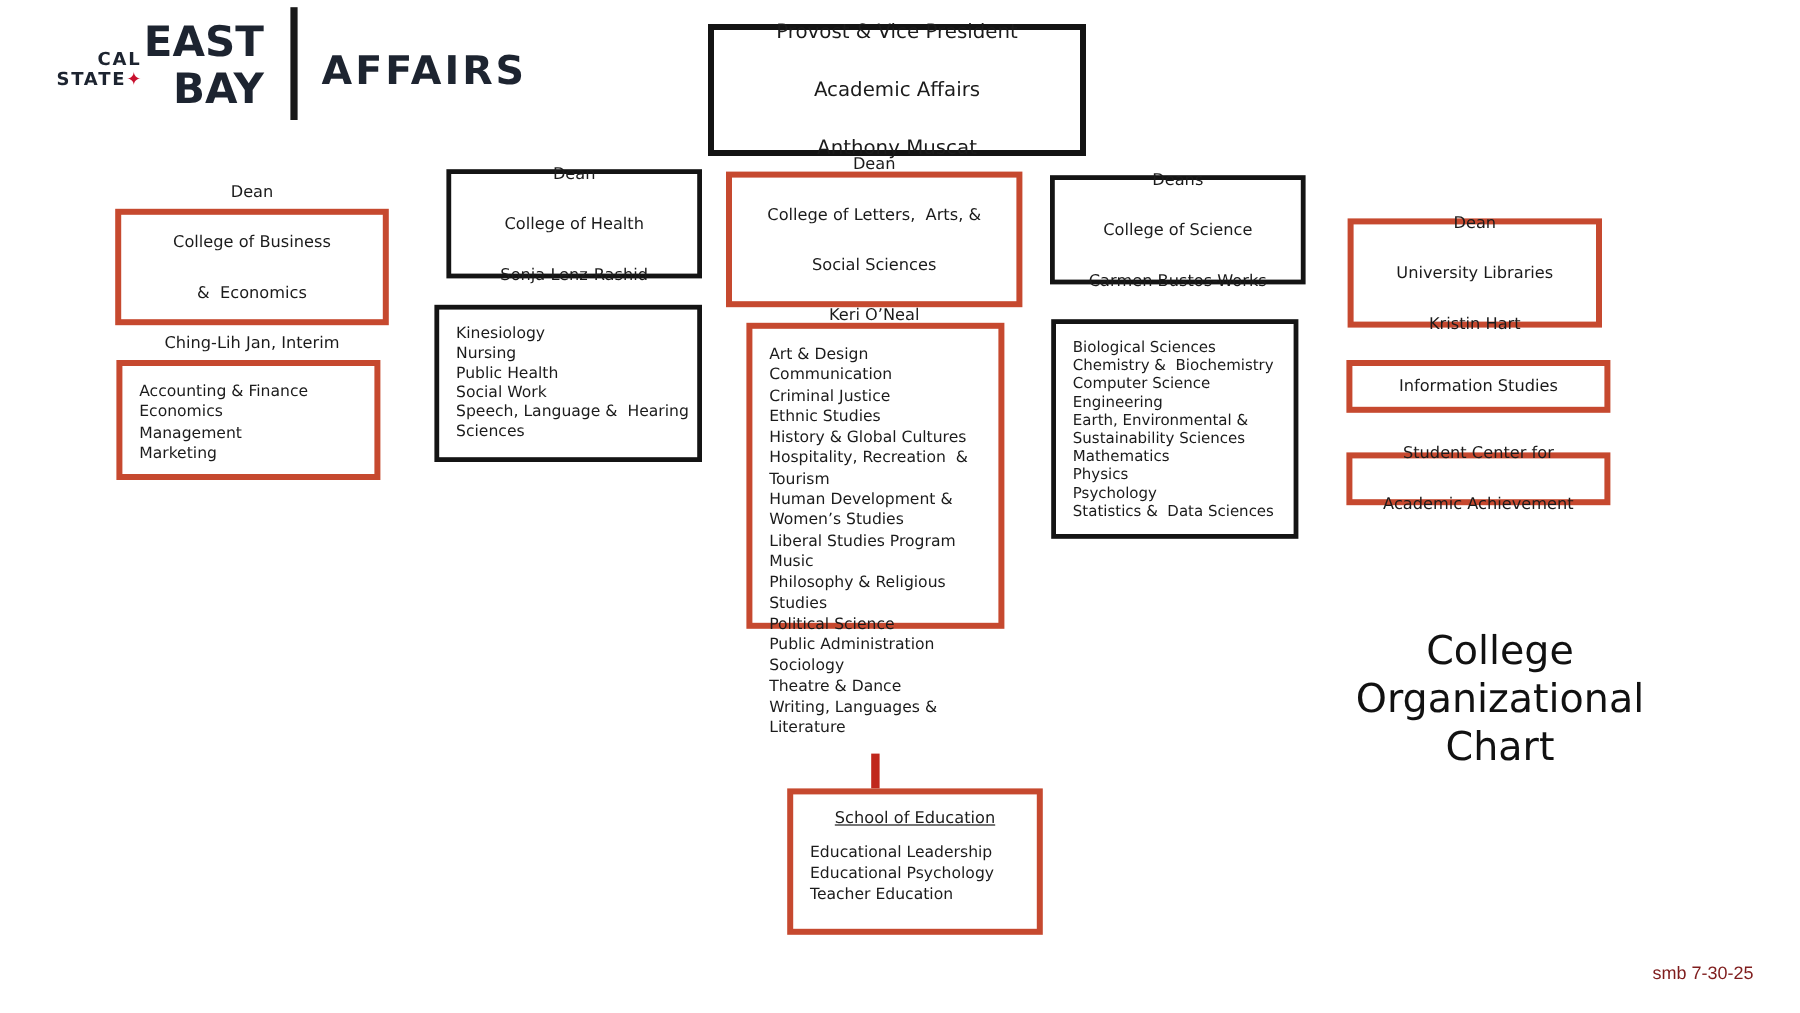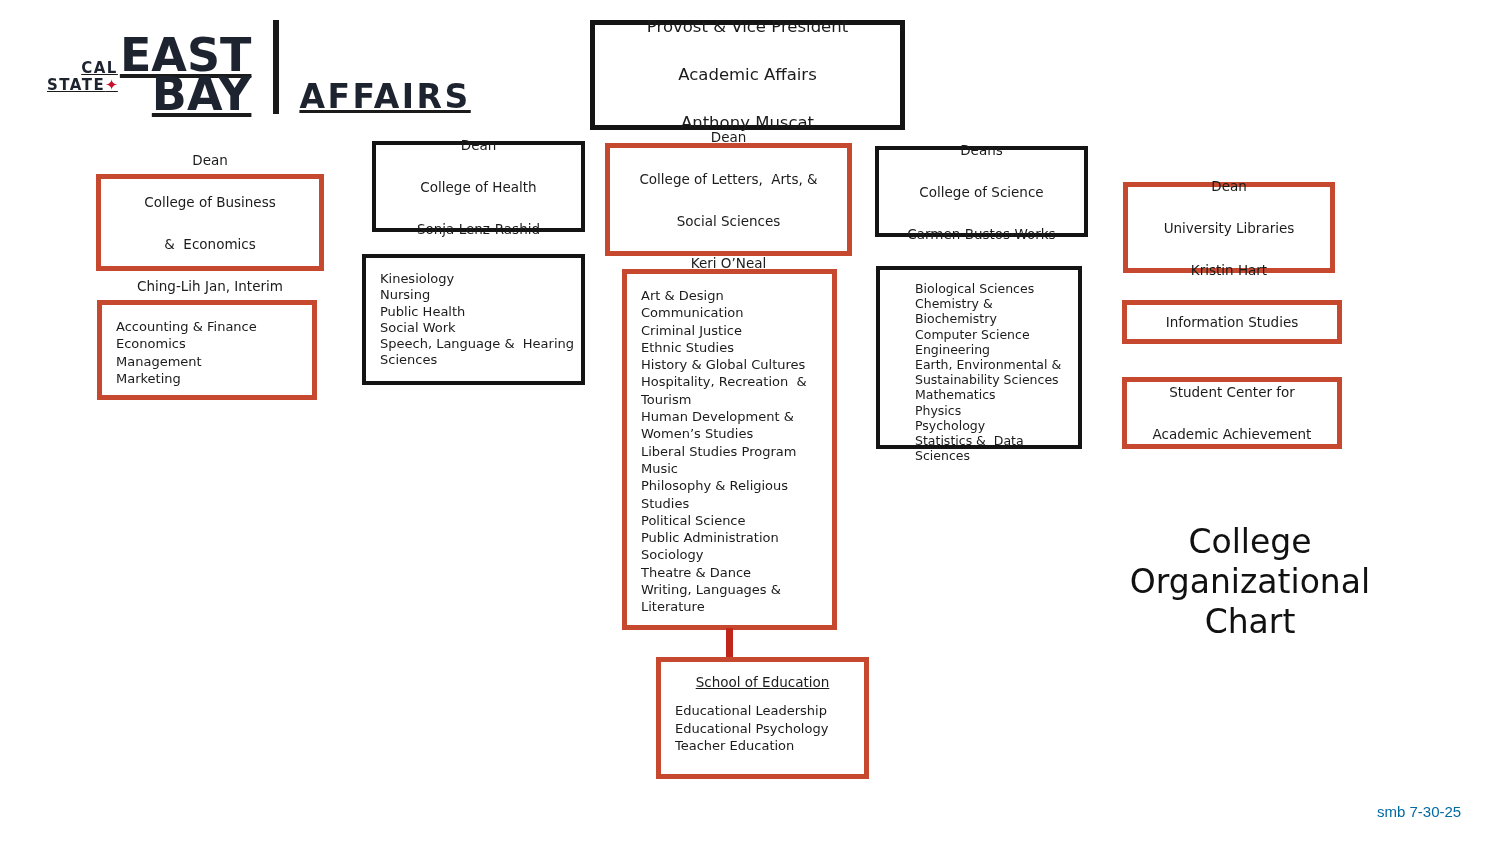"CAL" .logo { align-items: flex-end -> center; text-decoration: underline -> none; top: 20px -> 6px }
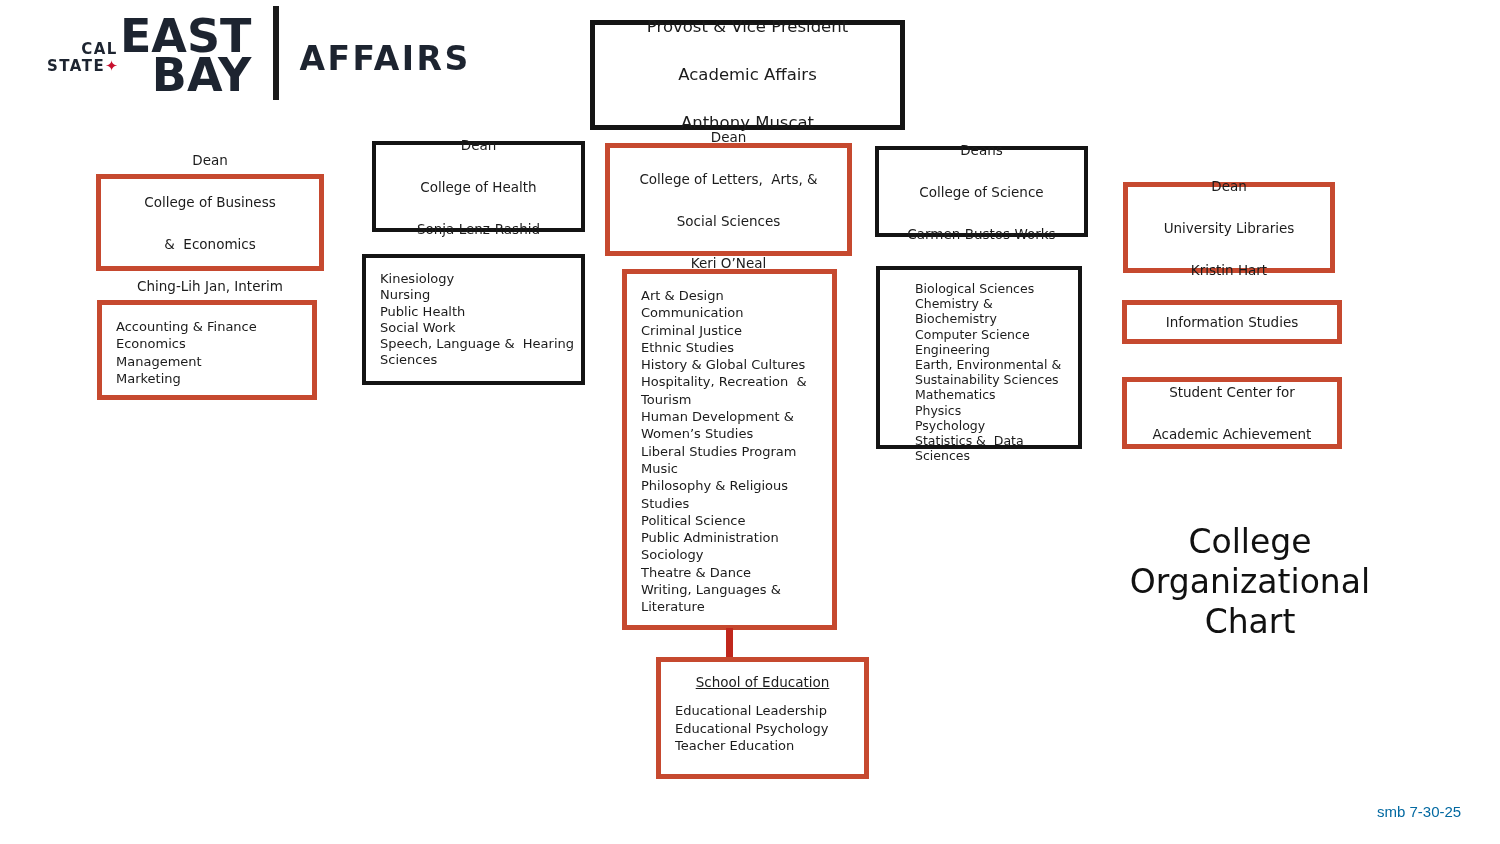"EAST" .logo-big { font-size: 46px -> 35px }
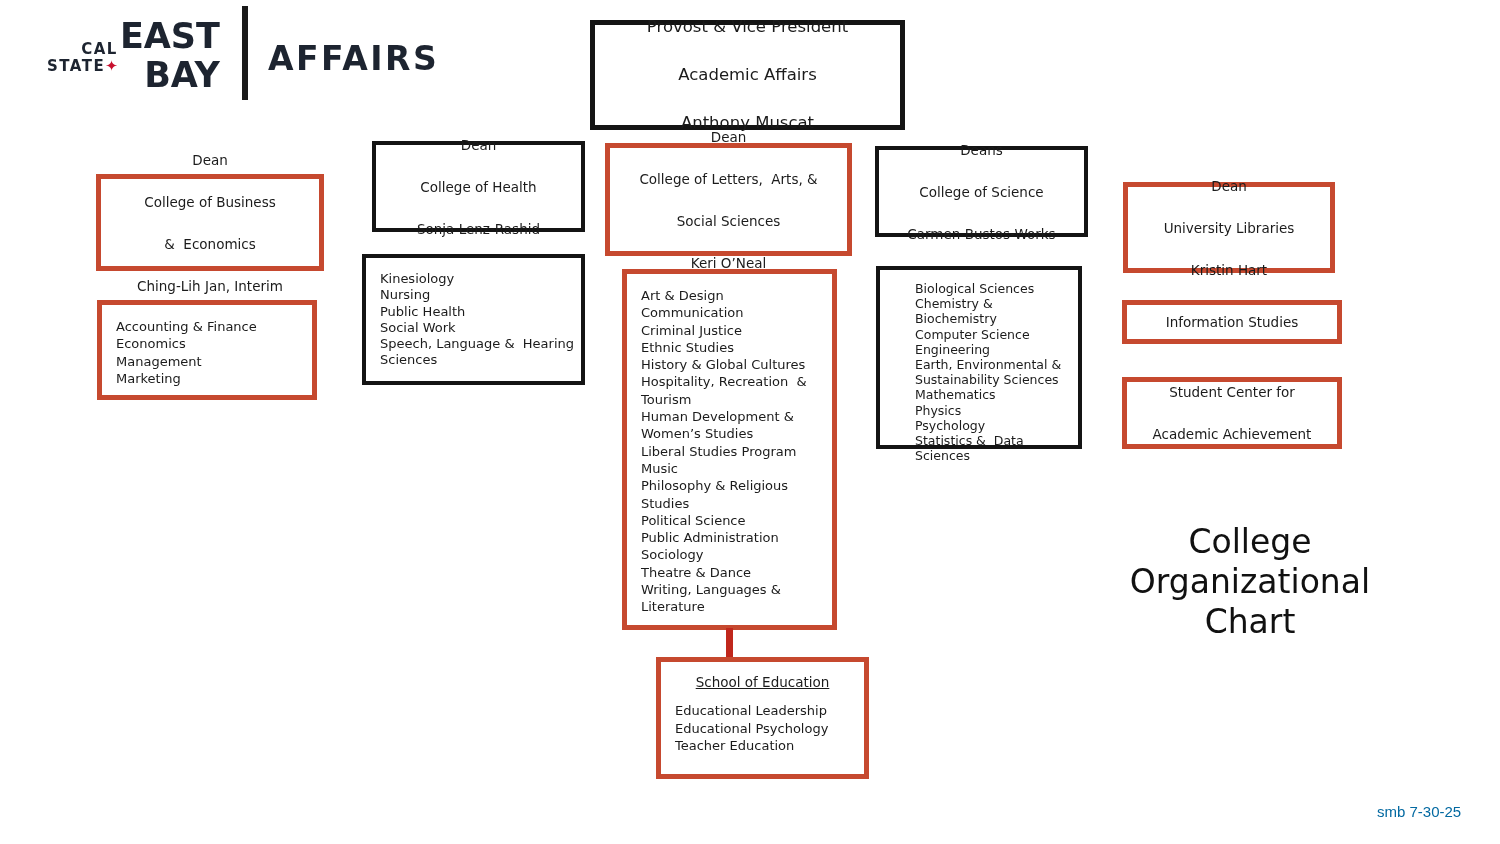"Art & Design" div.box { height: 361px -> 255px }
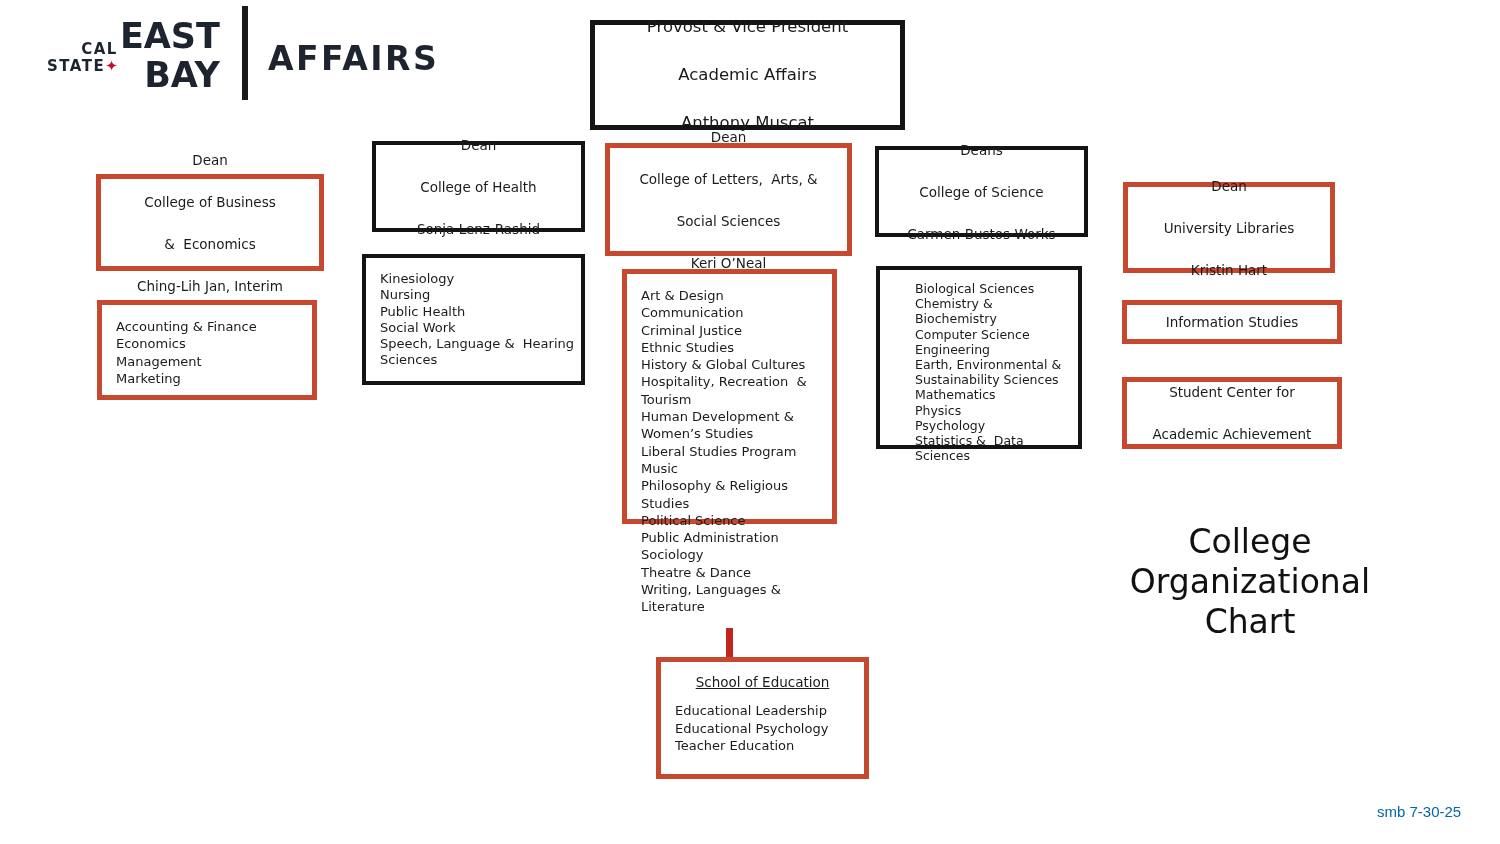"Biological Sciences" div.list-lines { margin-left: 21px -> none }
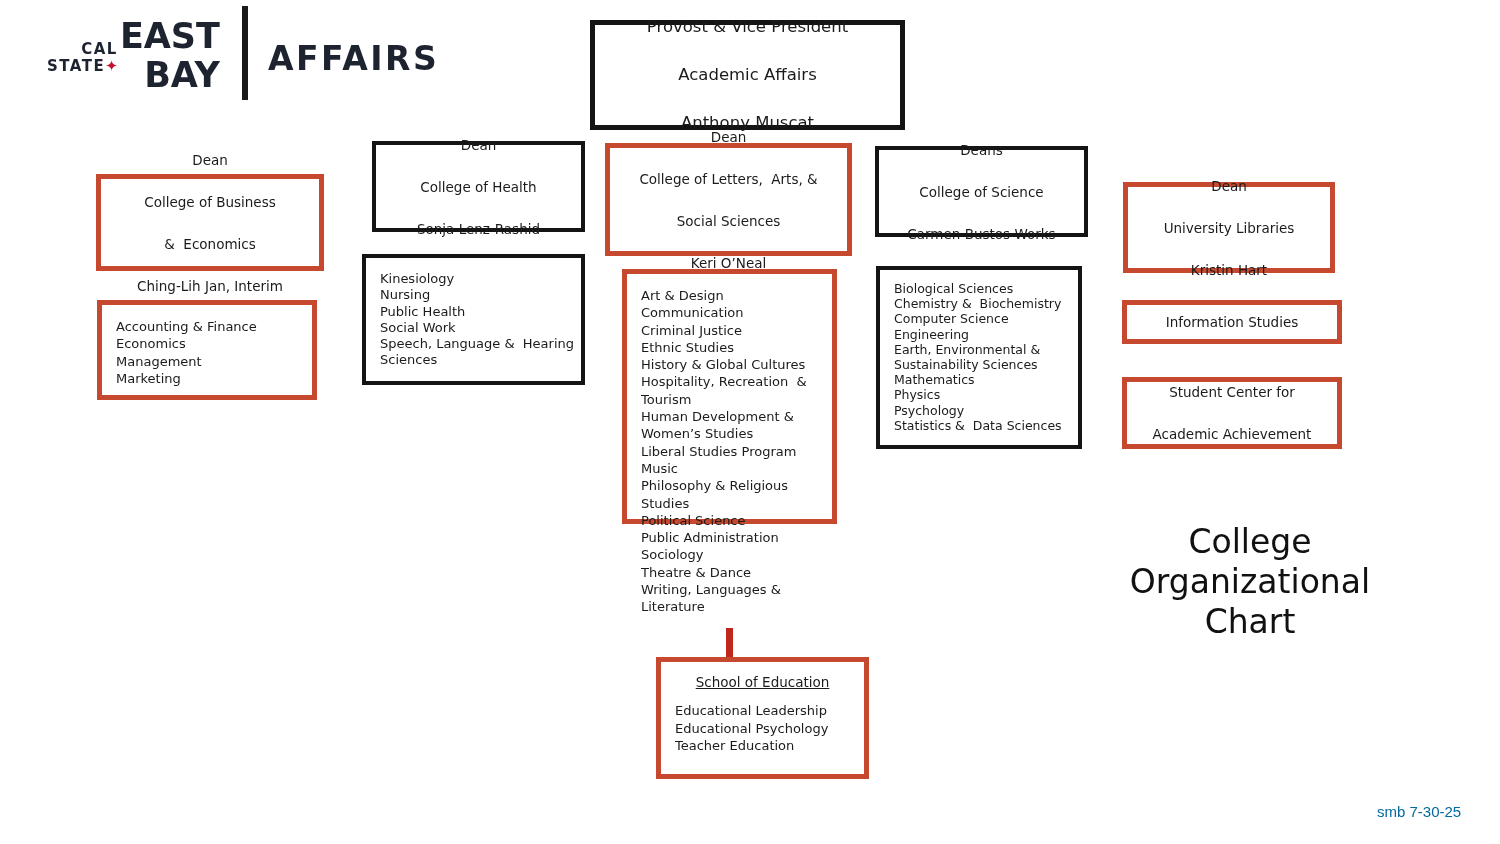"Student Center for" div.box { height: 72px -> 44px }
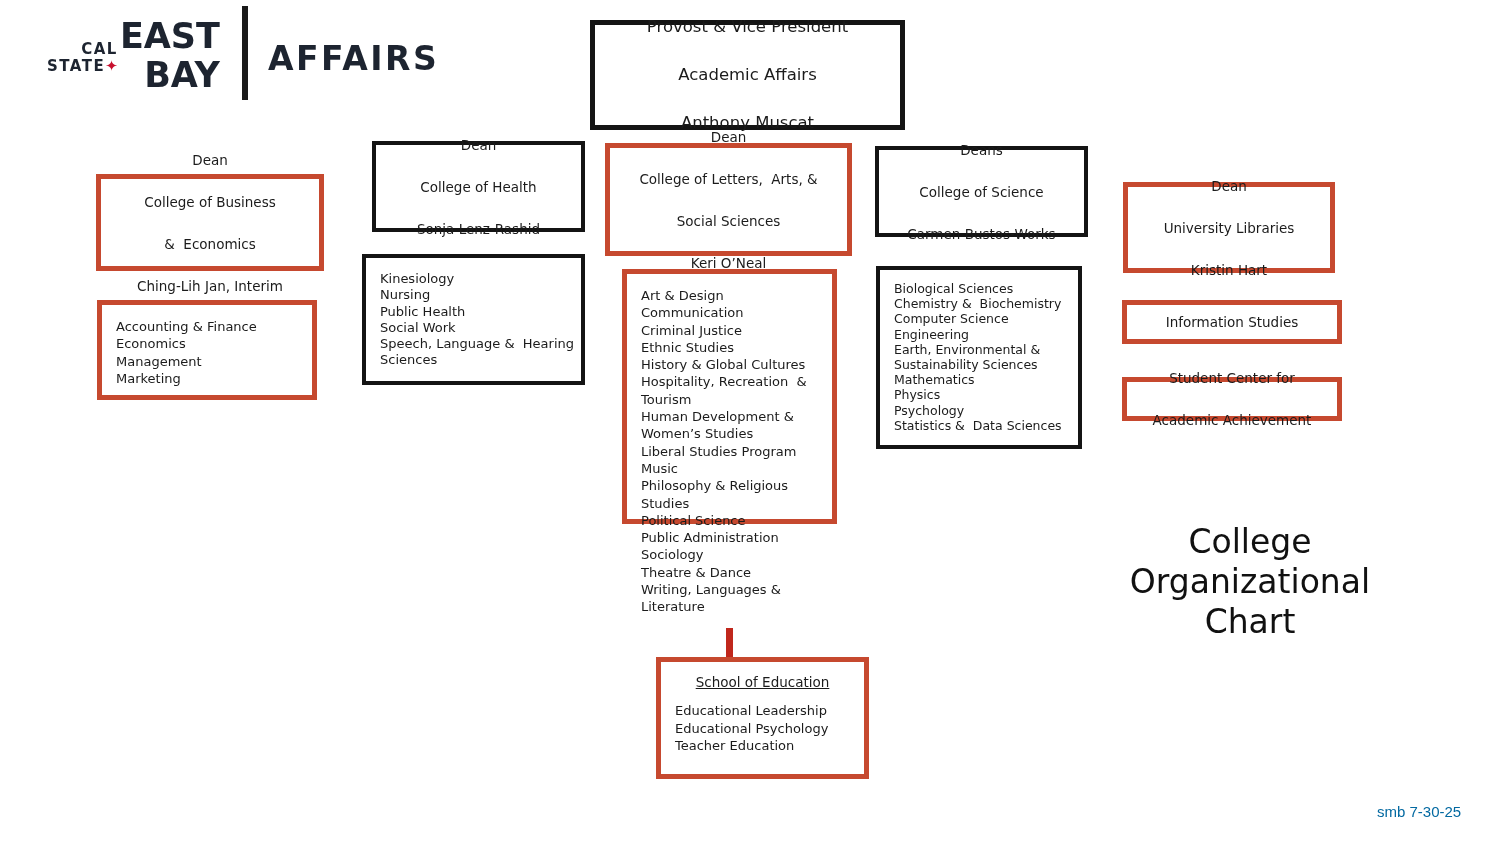"smb 7-30-25" .credit { color: #0369a1 -> #7f1d1d }
